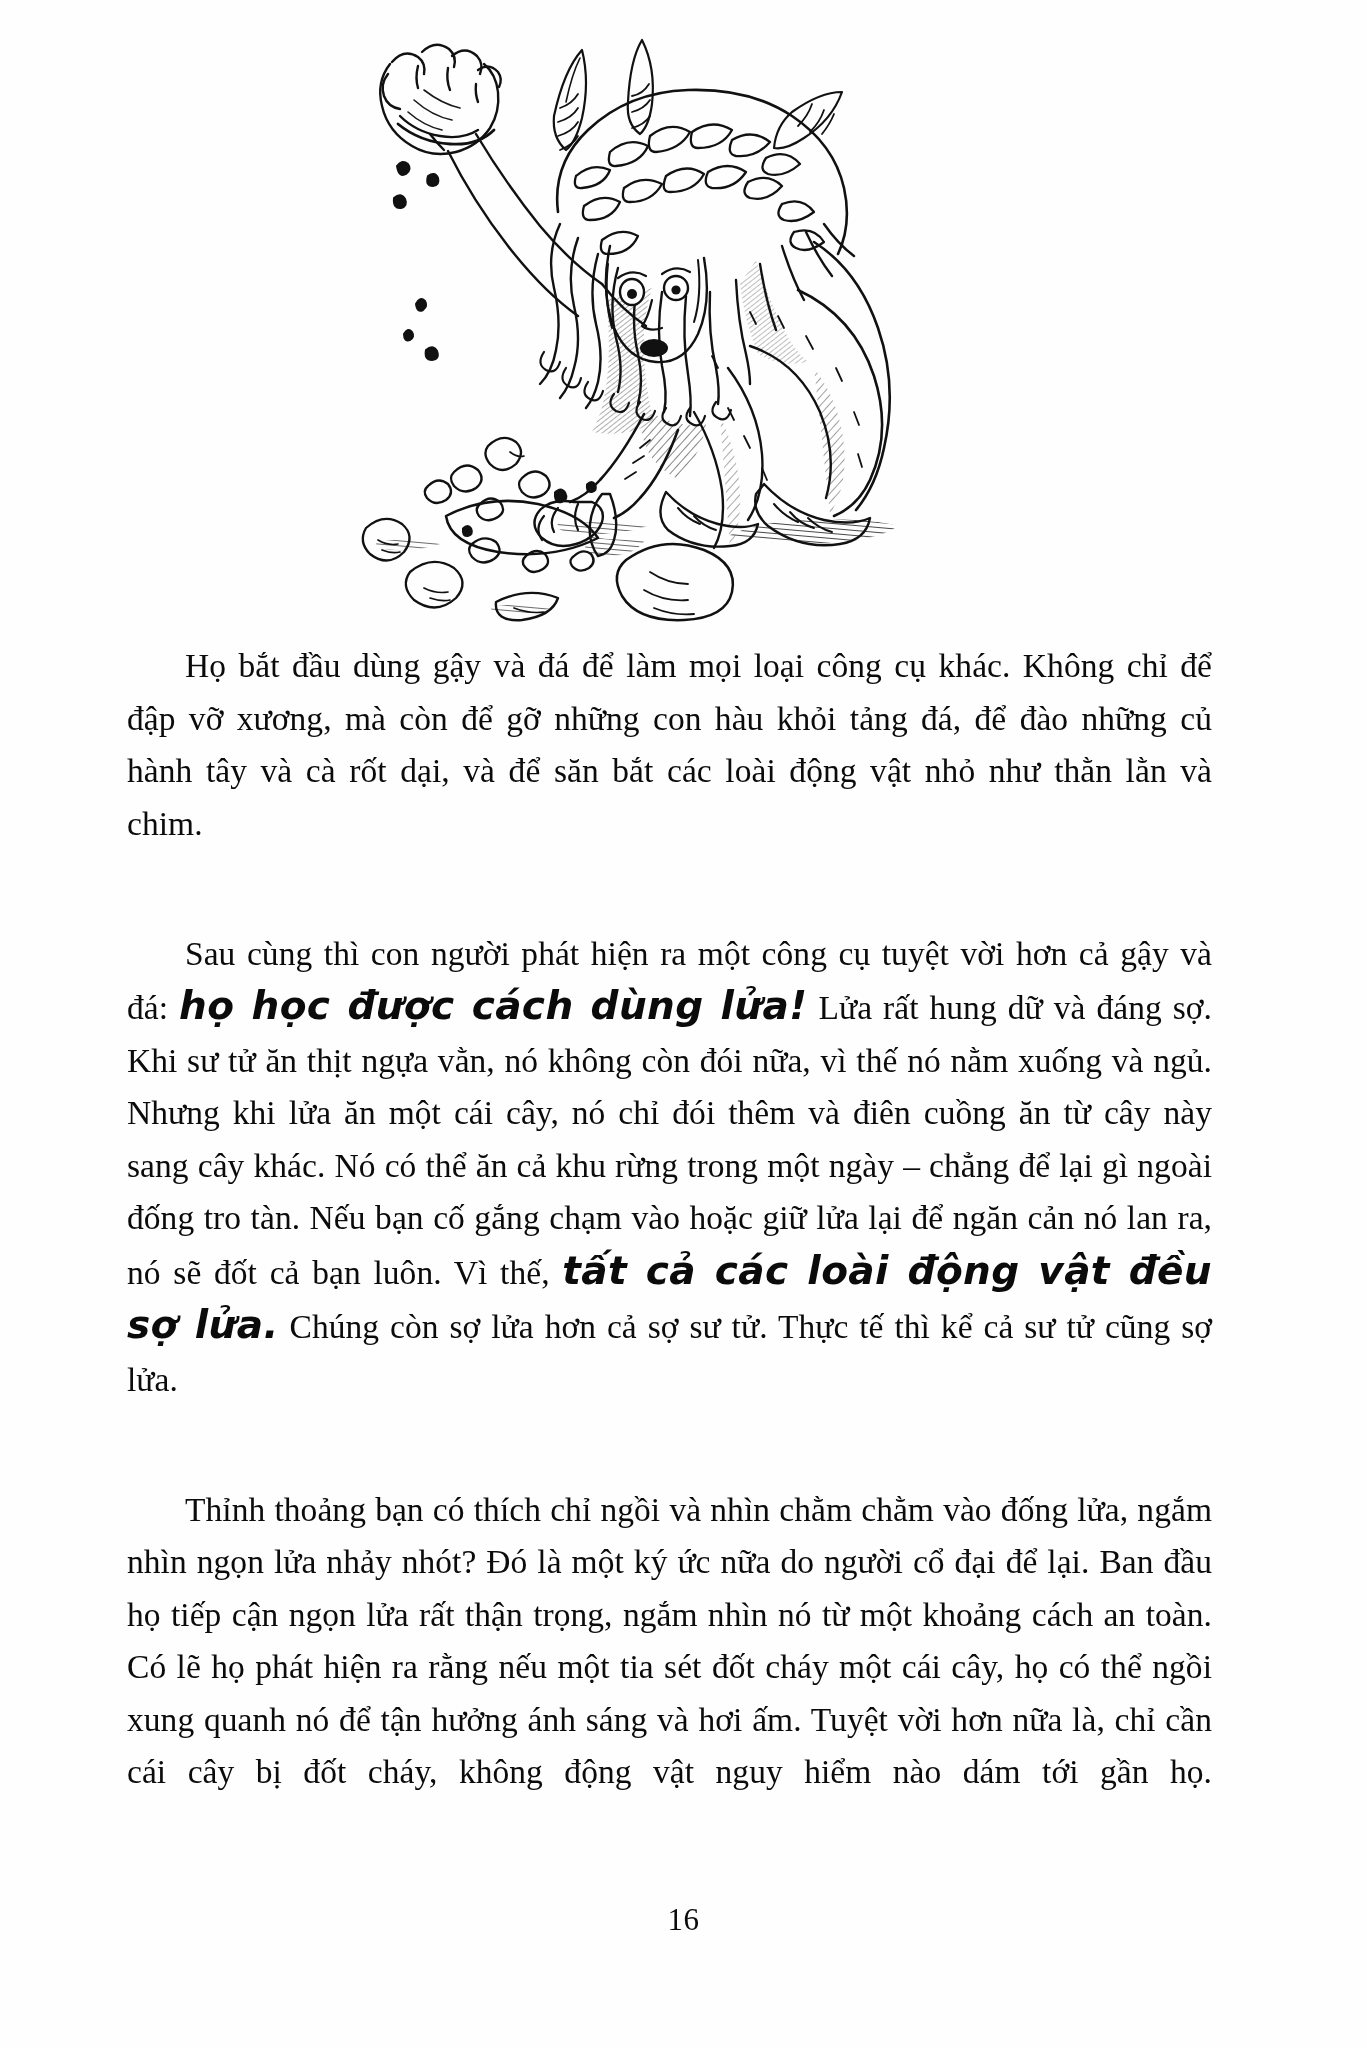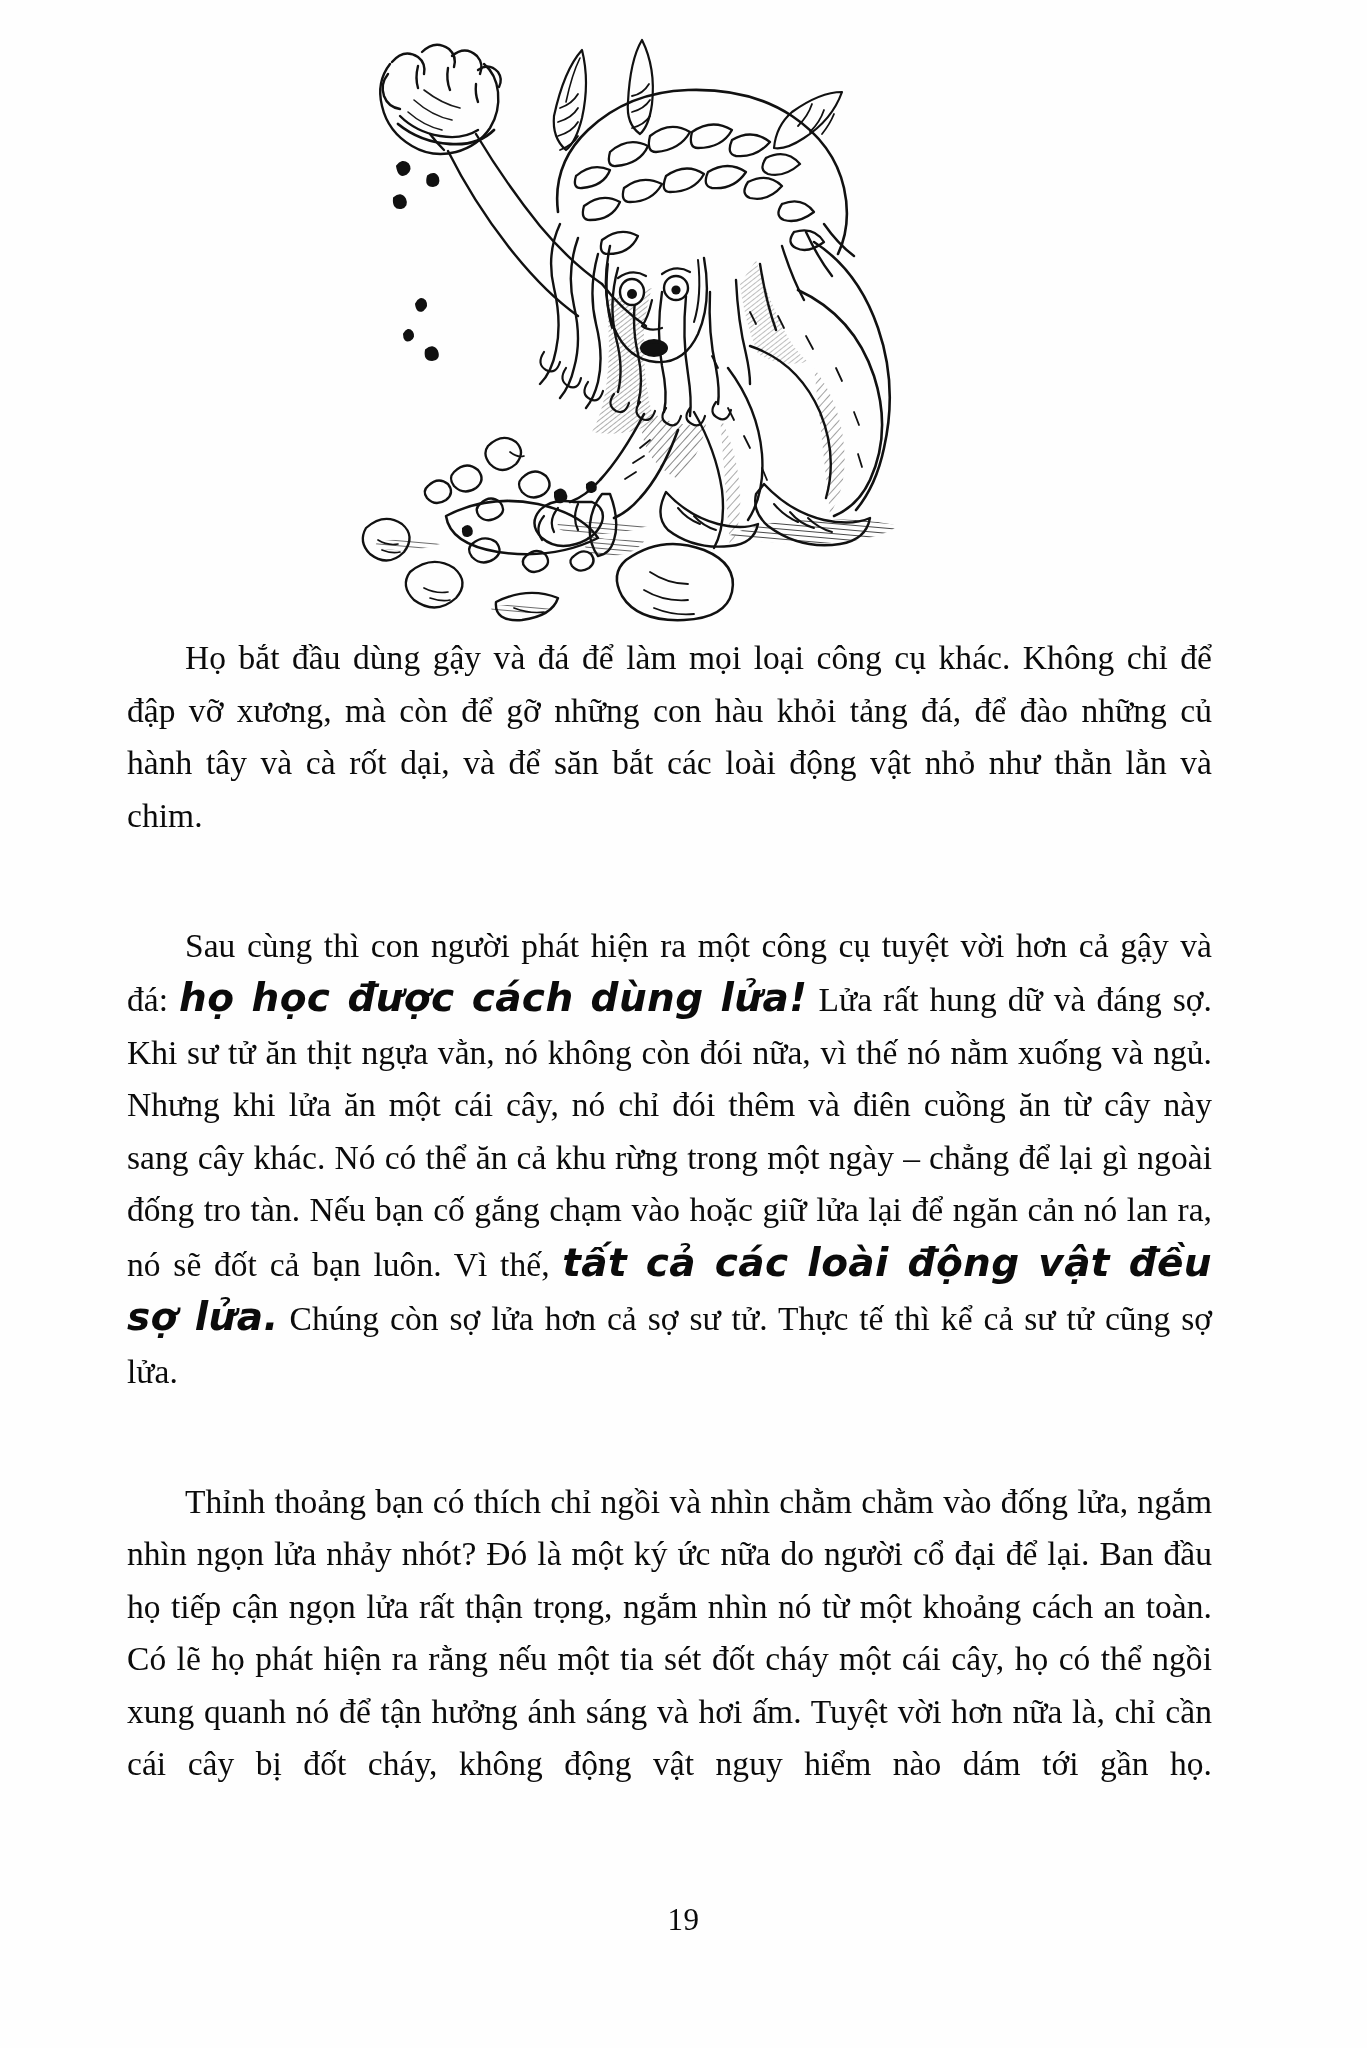"Họ bắt đầu dùng gậy" .para { margin: 0 0 0 0 -> 8px 0 0 0 }
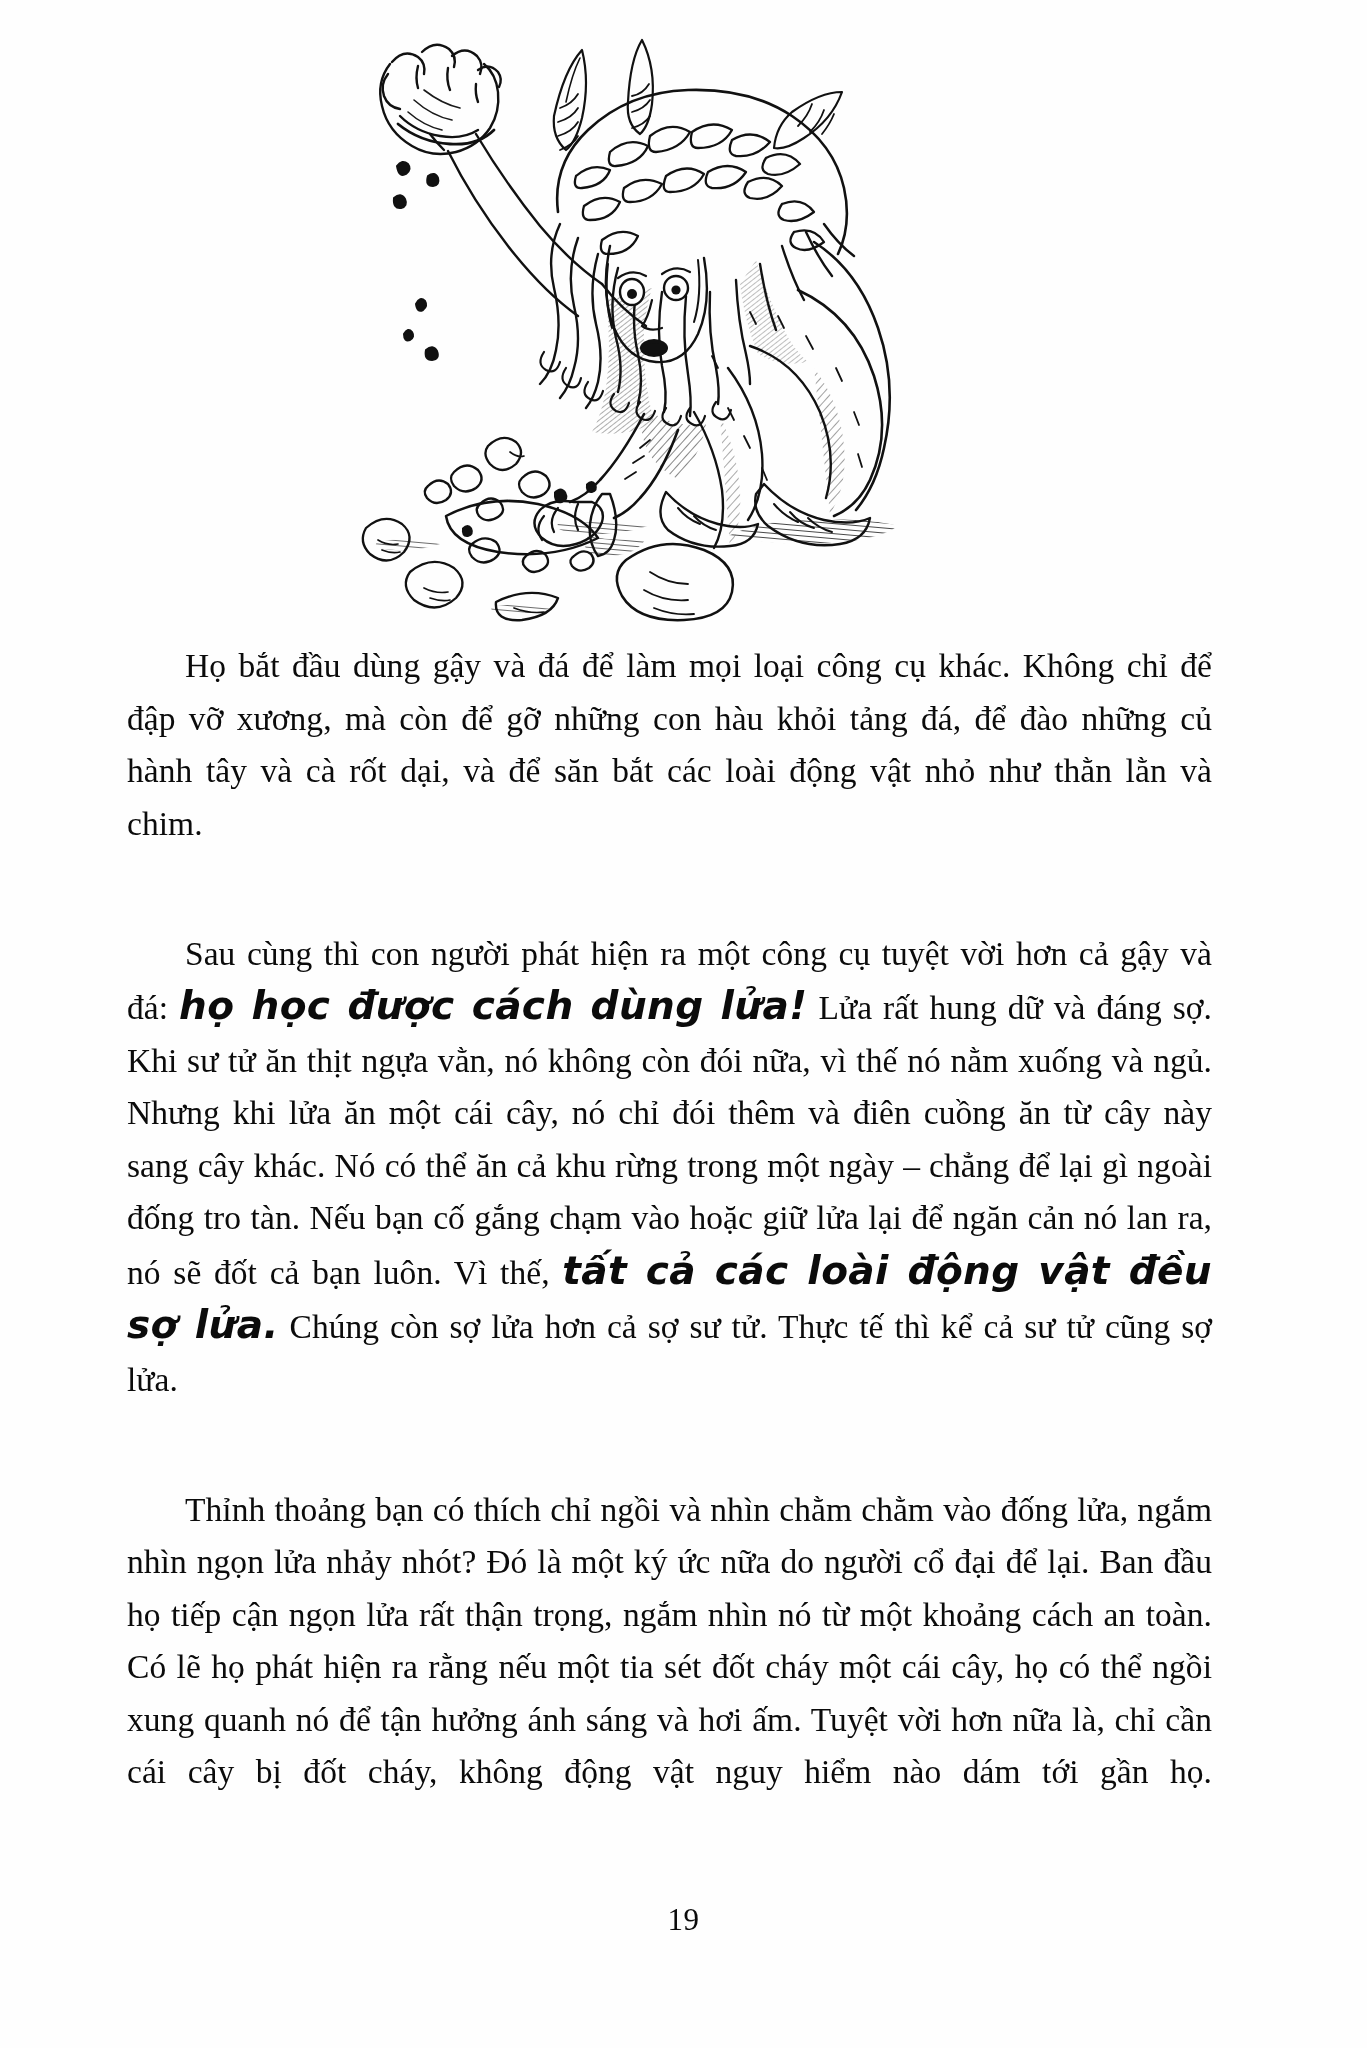"19" div.page-number { text: 19 -> 16 }
